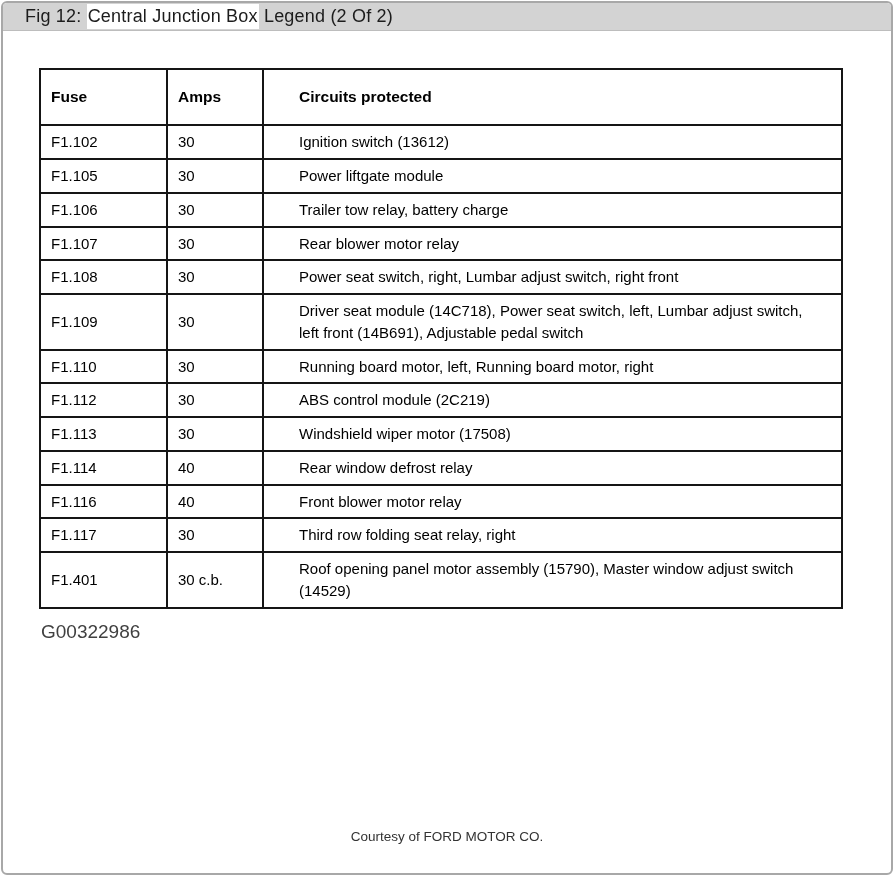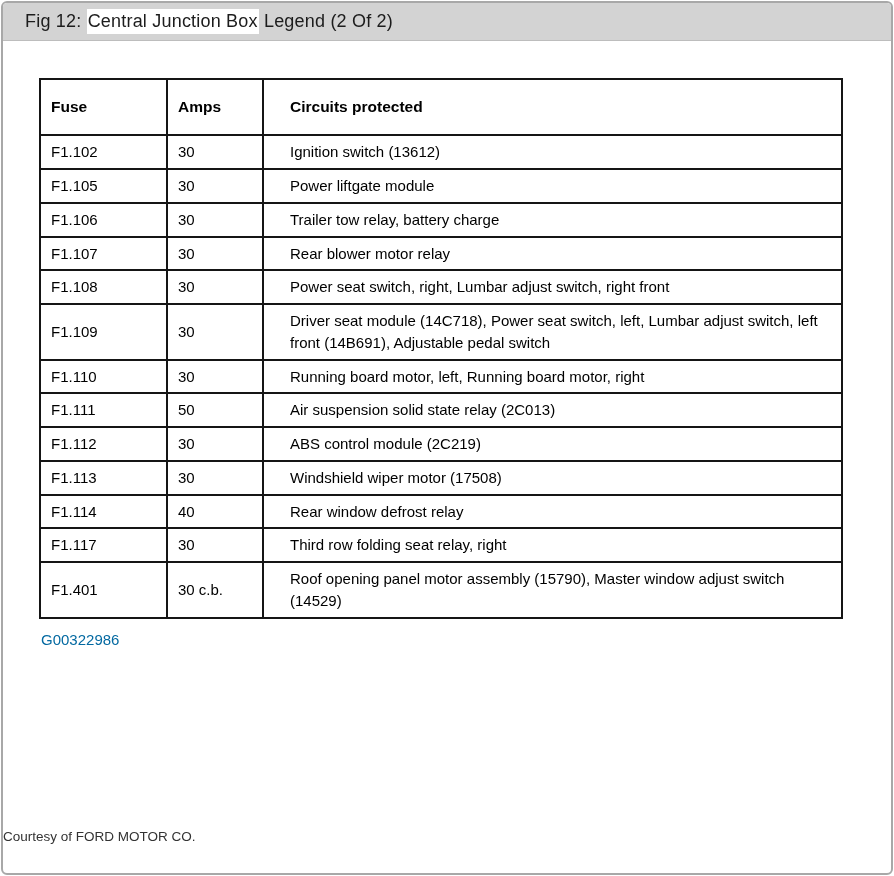"Fig 12:" .title-bar { height: 38px -> 28px }
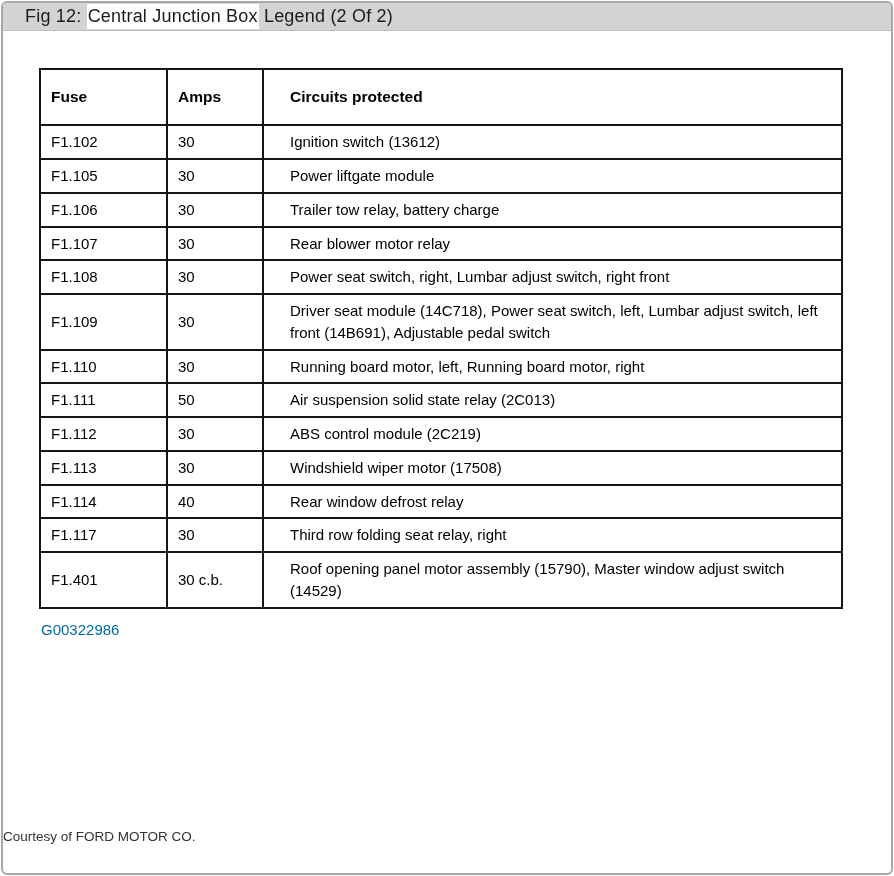"Circuits protected" .fuse-table th.circuits, .fuse-table td.circuits { padding-left: 26px -> 35px }
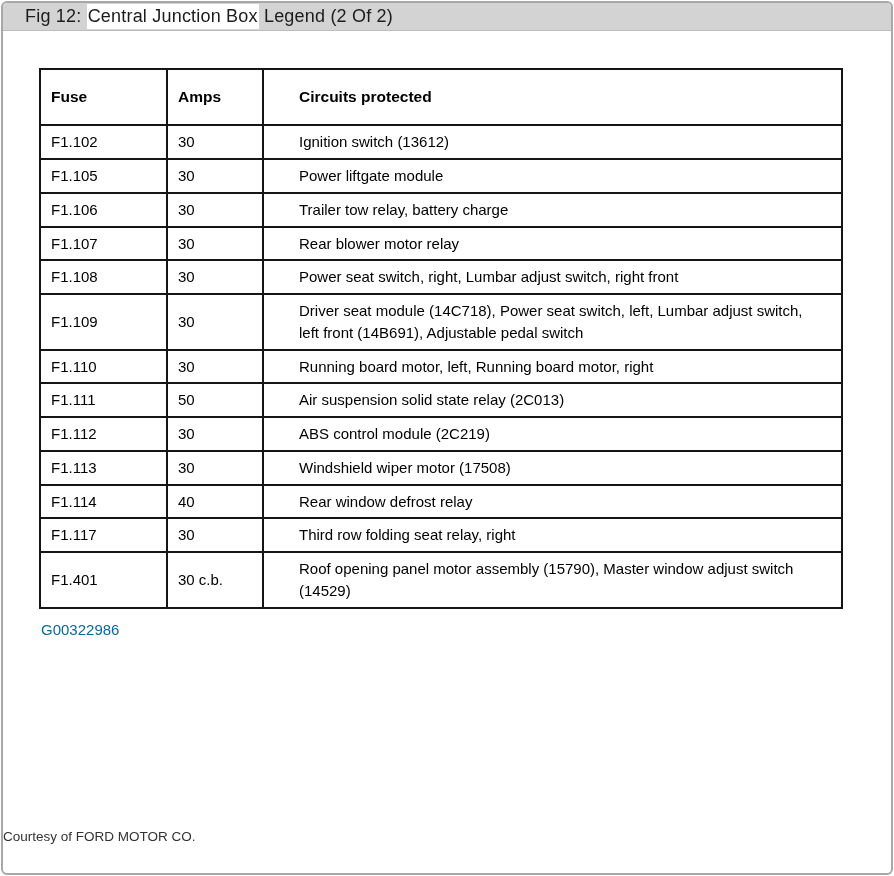"F1.111" tr { html: <tr> <td>F1.111</td> <td>50</td> <td>Air suspension solid state relay (2C013)</td> </tr> -> none }
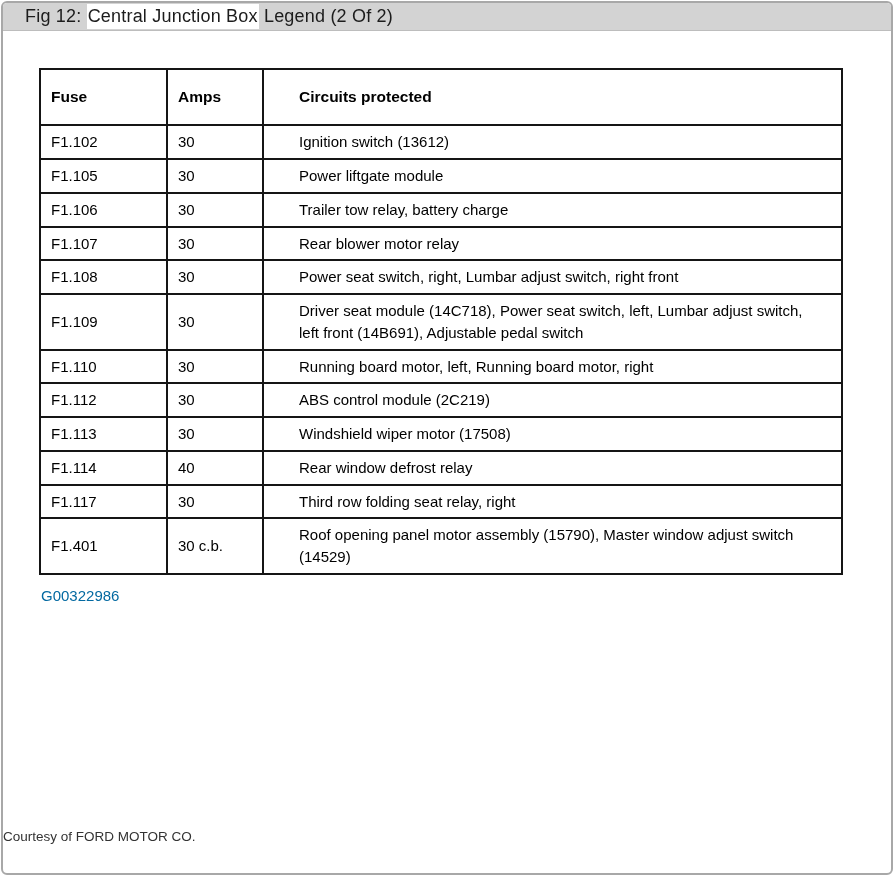"F1.116" tr { html: none -> <tr> <td>F1.116</td> <td>40</td> <td>Front blower motor relay</td> </tr> }
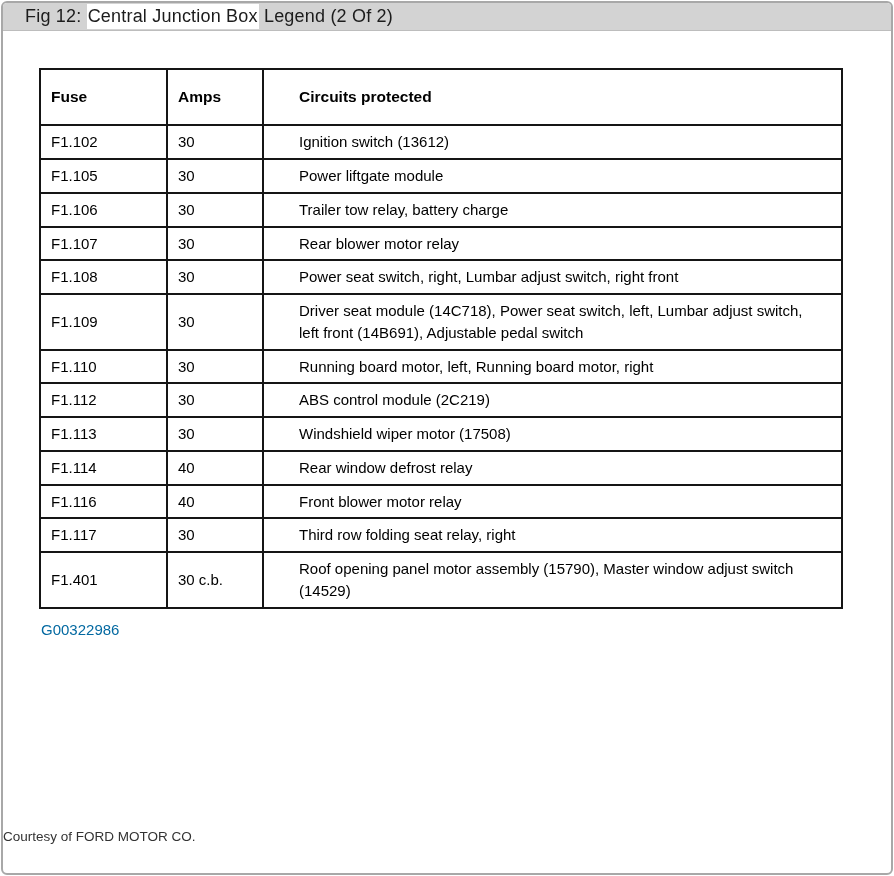"G00322986" .figure-id { color: #0369a1 -> #404040; font-size: 15px -> 19px }
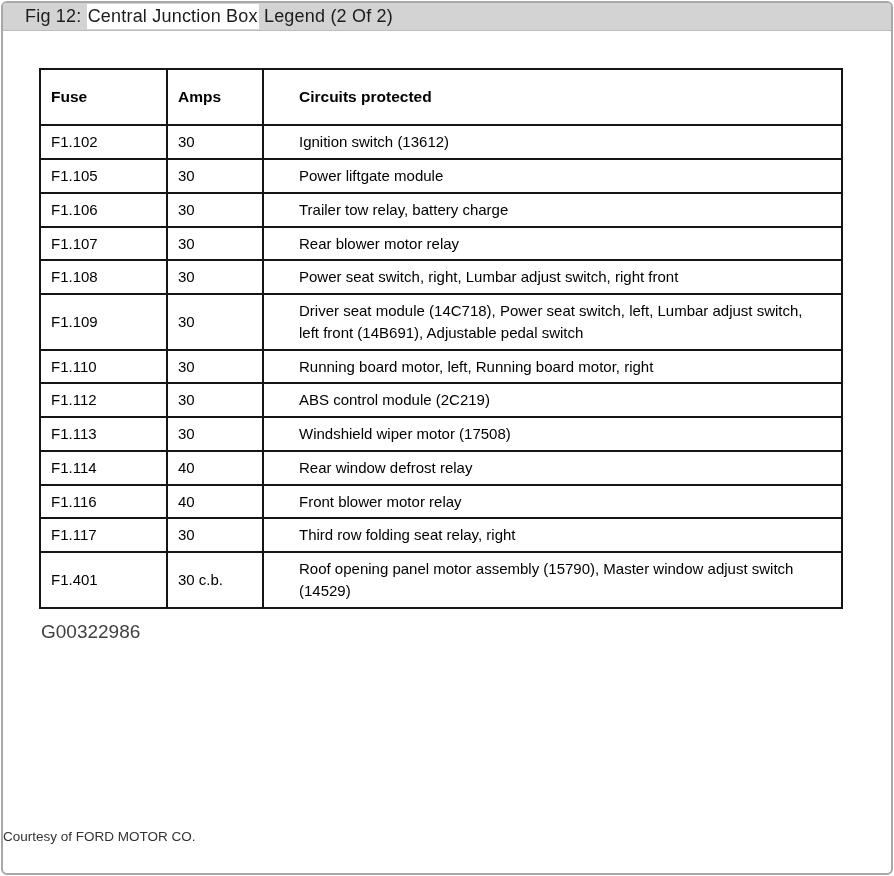"Courtesy of FORD MOTOR CO." .courtesy { text-align: left -> center }
